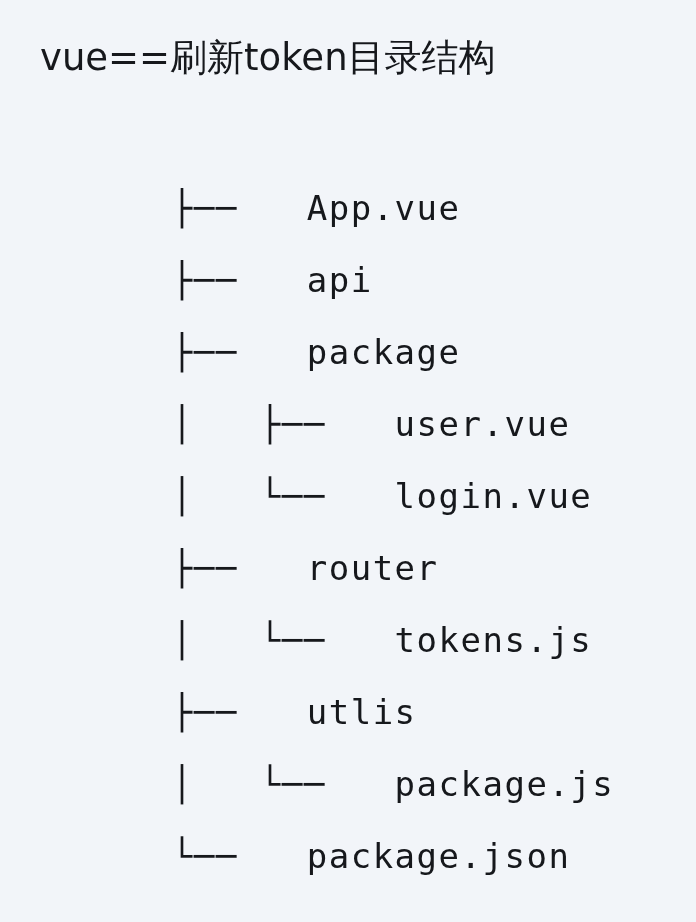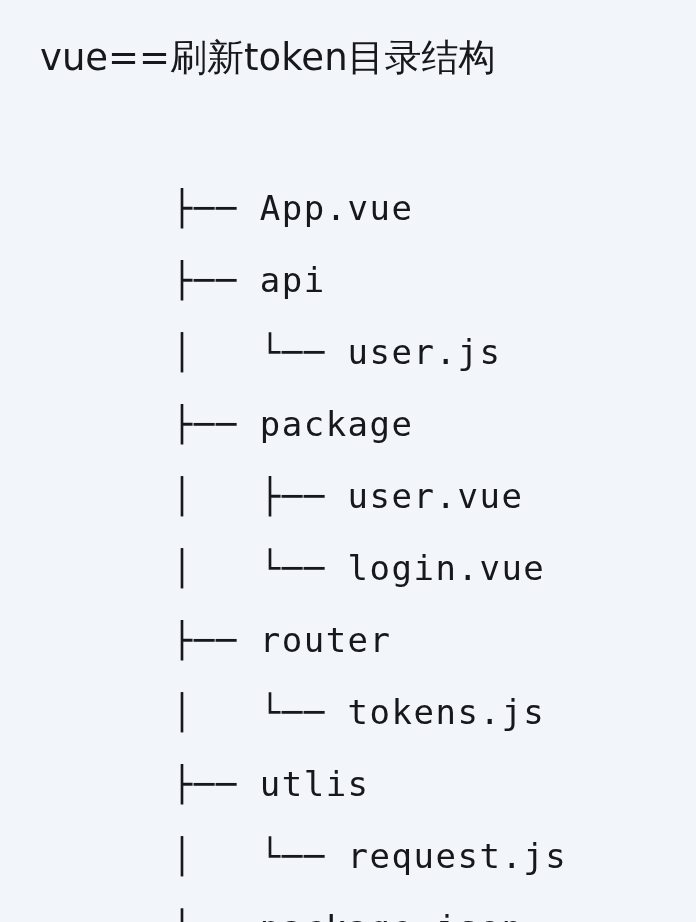"App.vue" .tree-row .label { margin-left: none -> 47px }
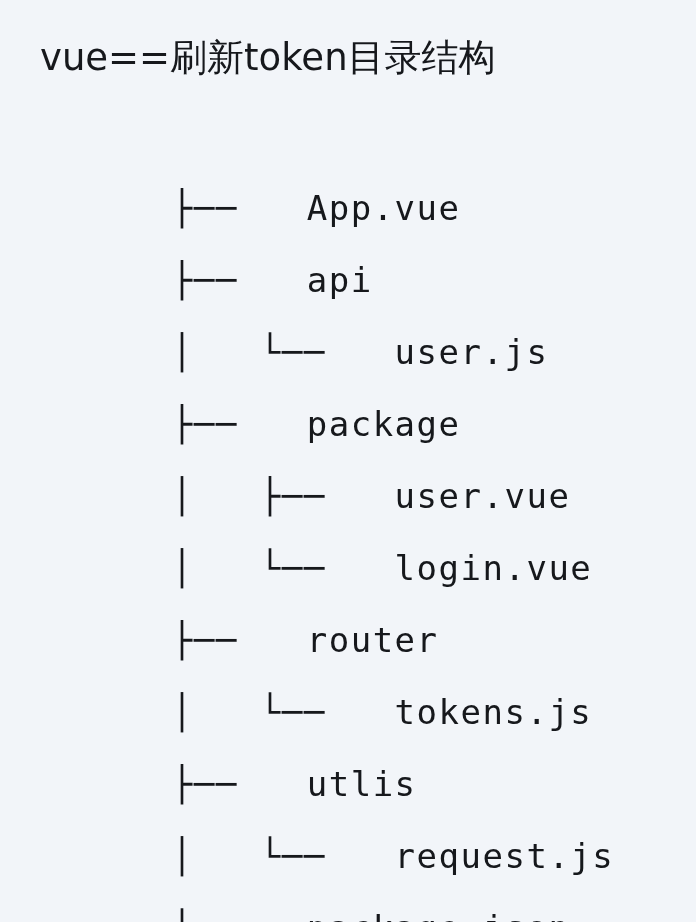"│ └── user.js" div.tree-row { html: <div> <span>│ └── </span><span>user.js</span> </div> -> none }
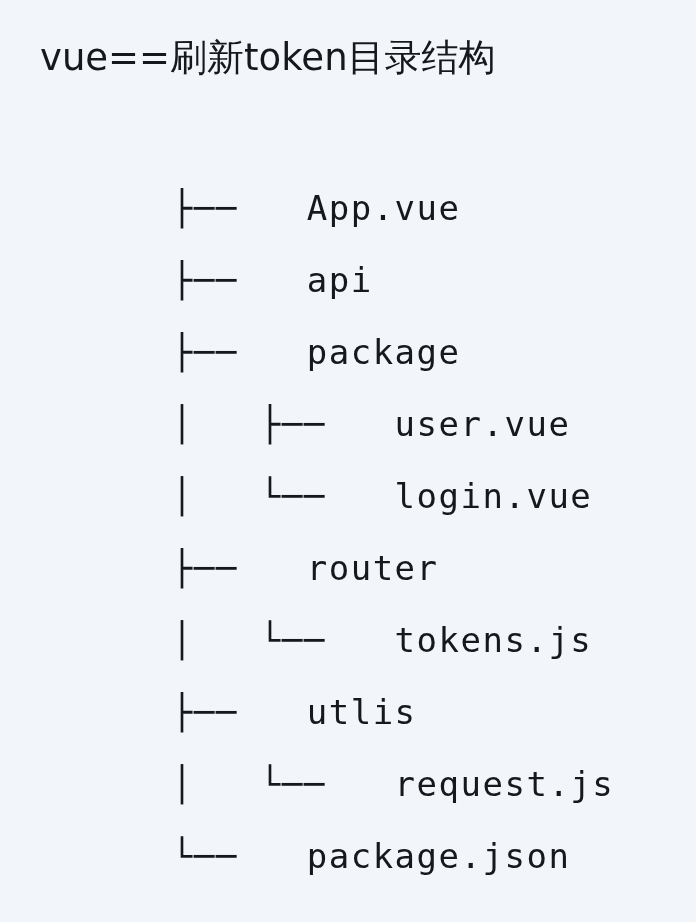"request.js" span.label { text: request.js -> package.js }
